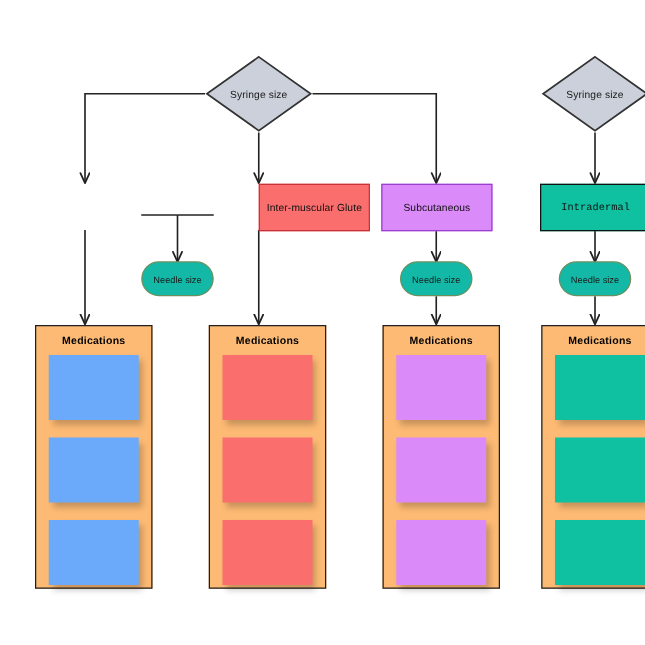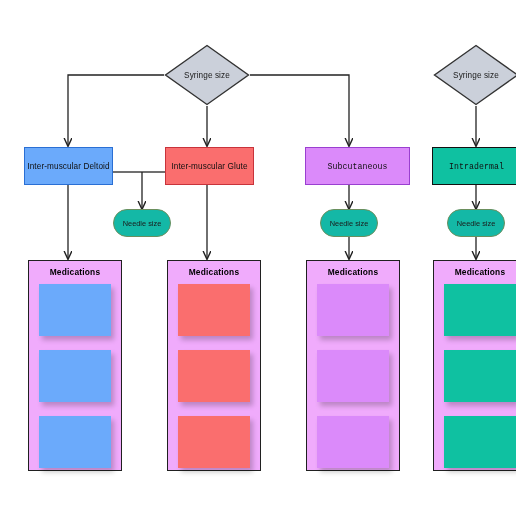"Inter-muscular Deltoid" div.node { html: <div> <span>Inter-muscular Deltoid</span> </div> -> none }
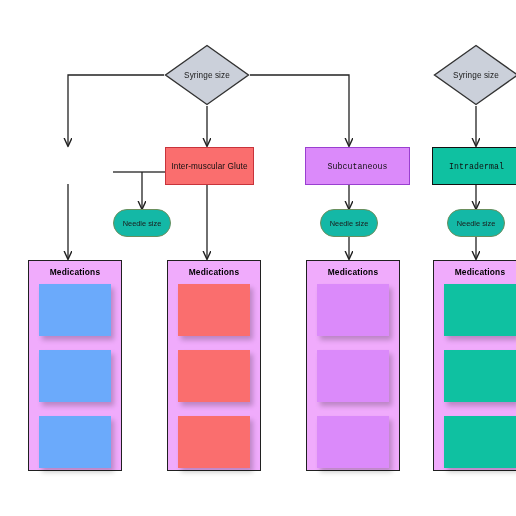"Inter-muscular Glute" .routebox.red { margin-left: none -> 42px }
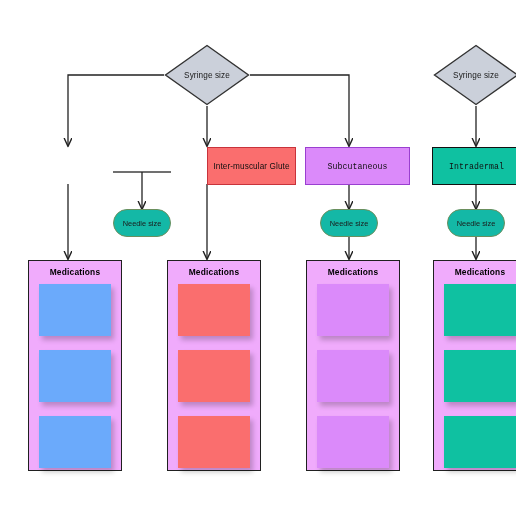"Subcutaneous" div.node { font-family: Liberation Mono, monospace -> none; width: 105px -> 89px }
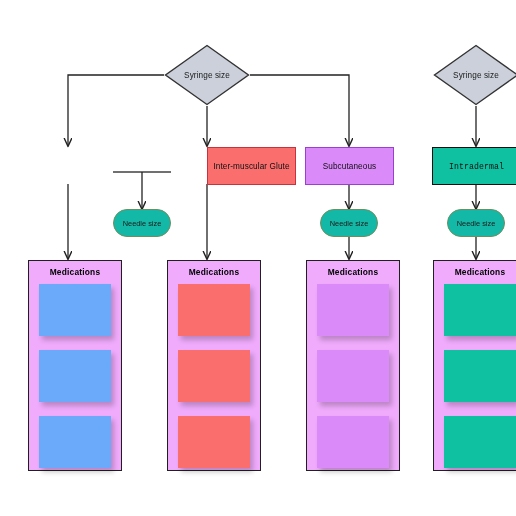"Medications" .medbox { background: #f0abfc -> #fdba74 }
